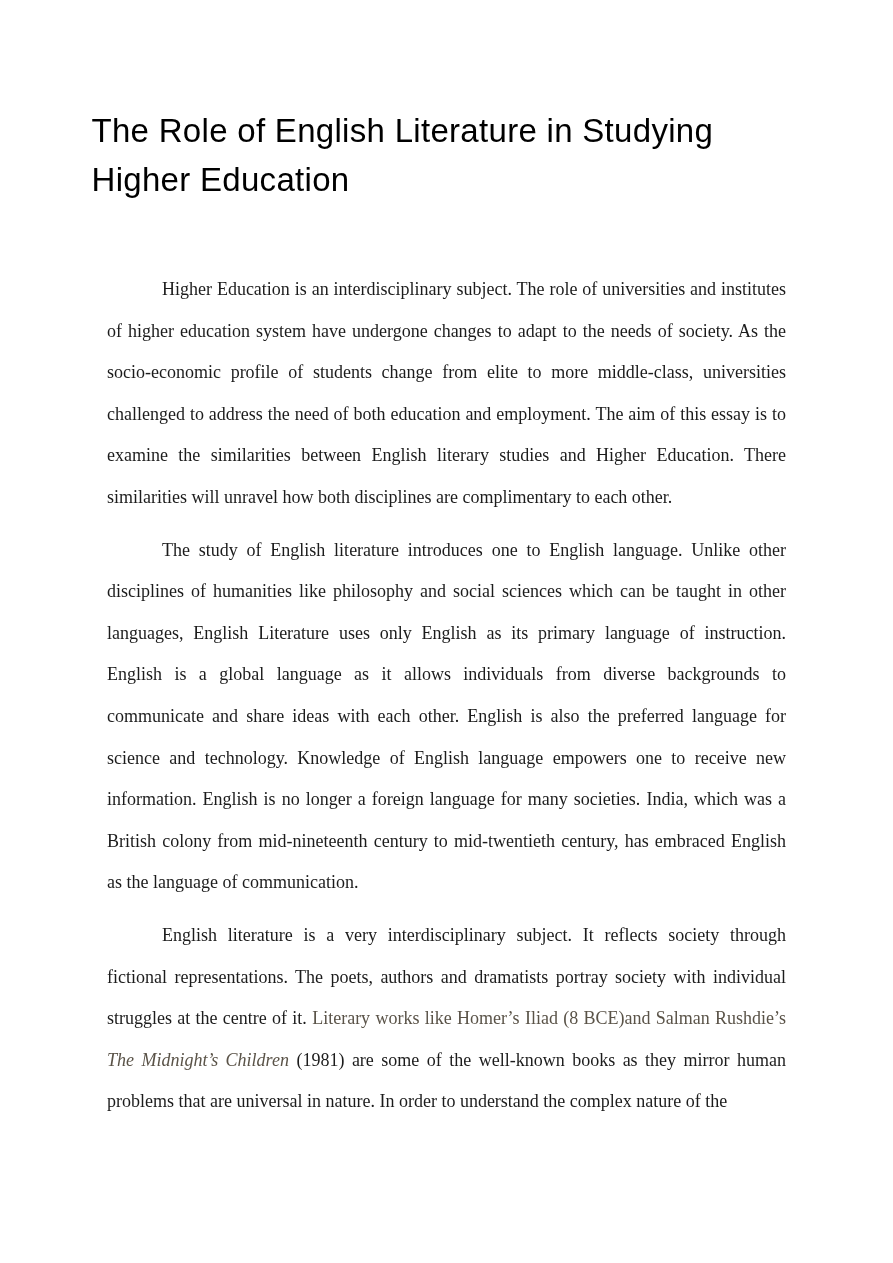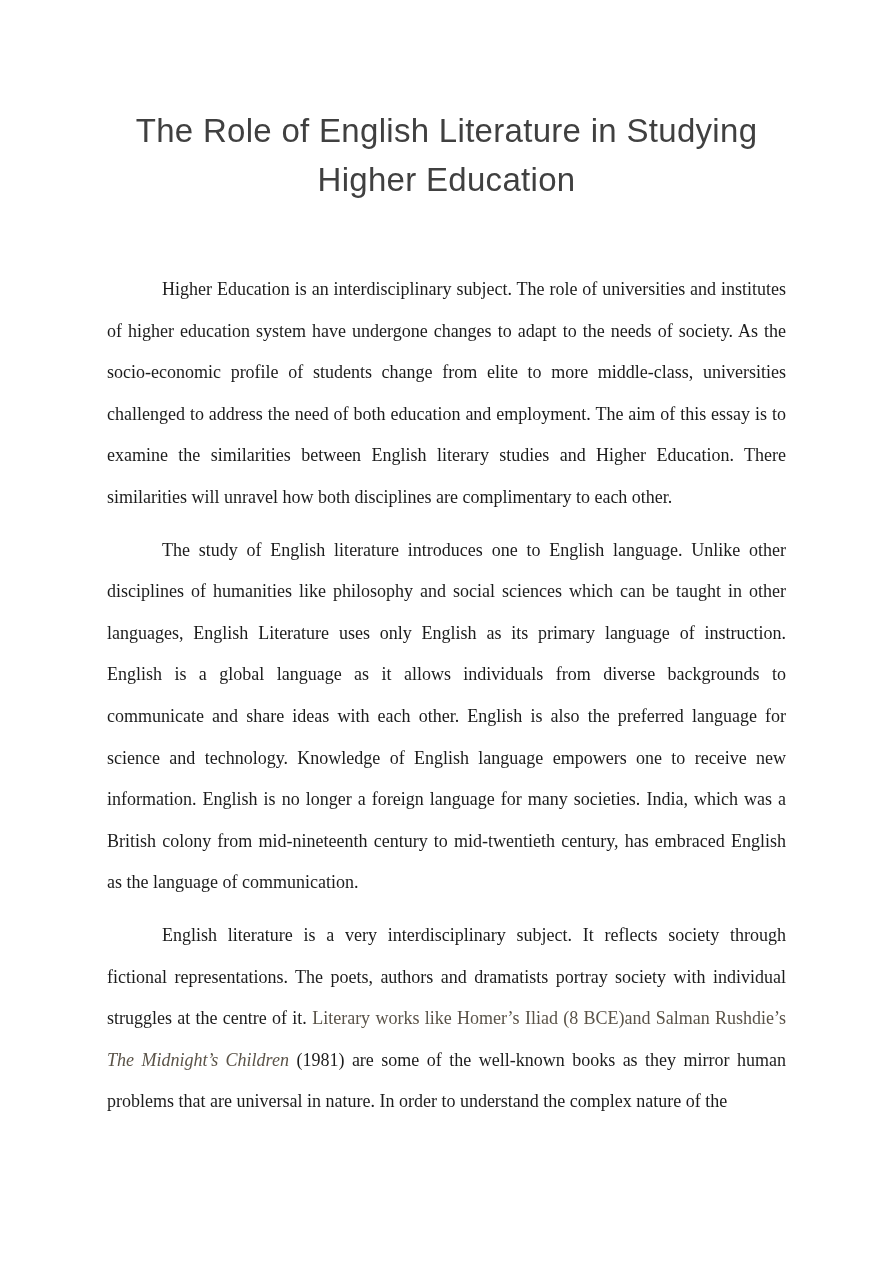"The Role of English Literature" .doc-title { color: #404040 -> #000000; text-align: center -> none }
